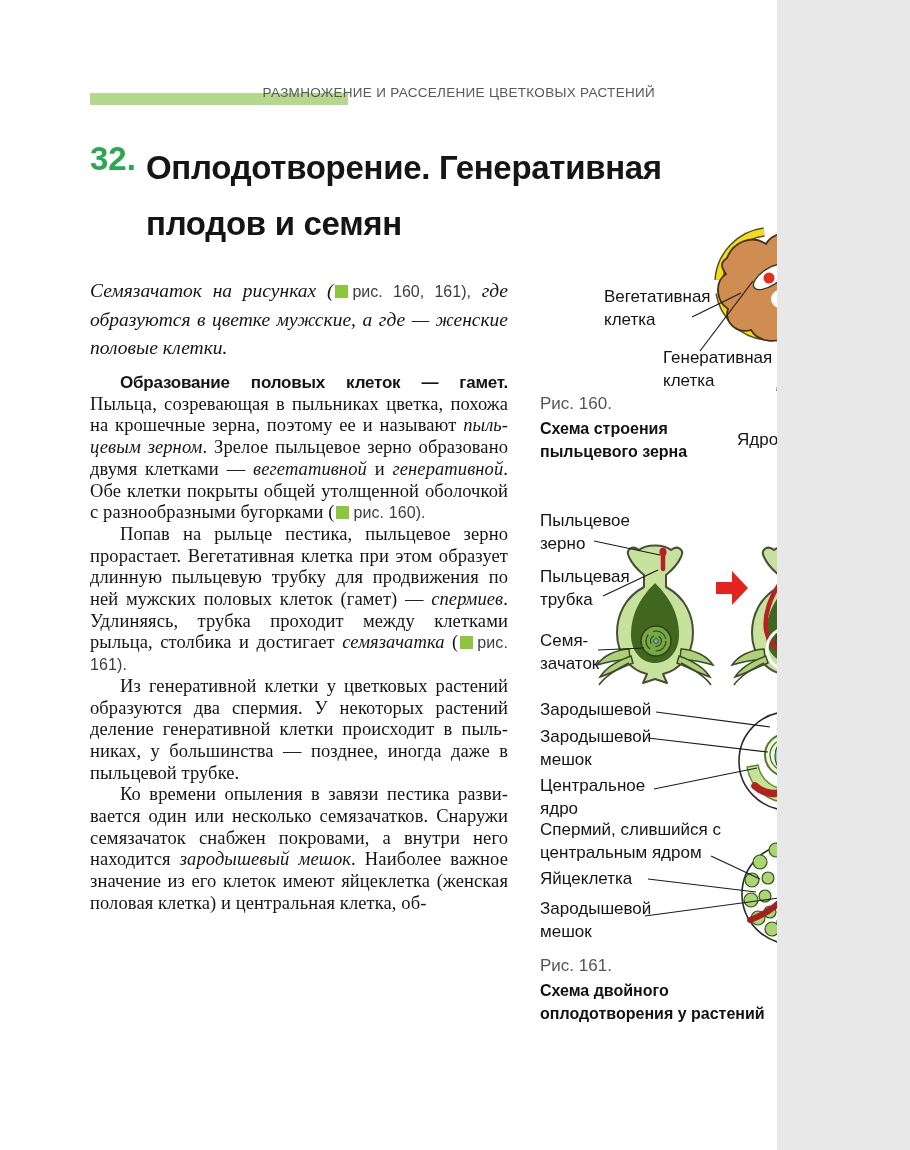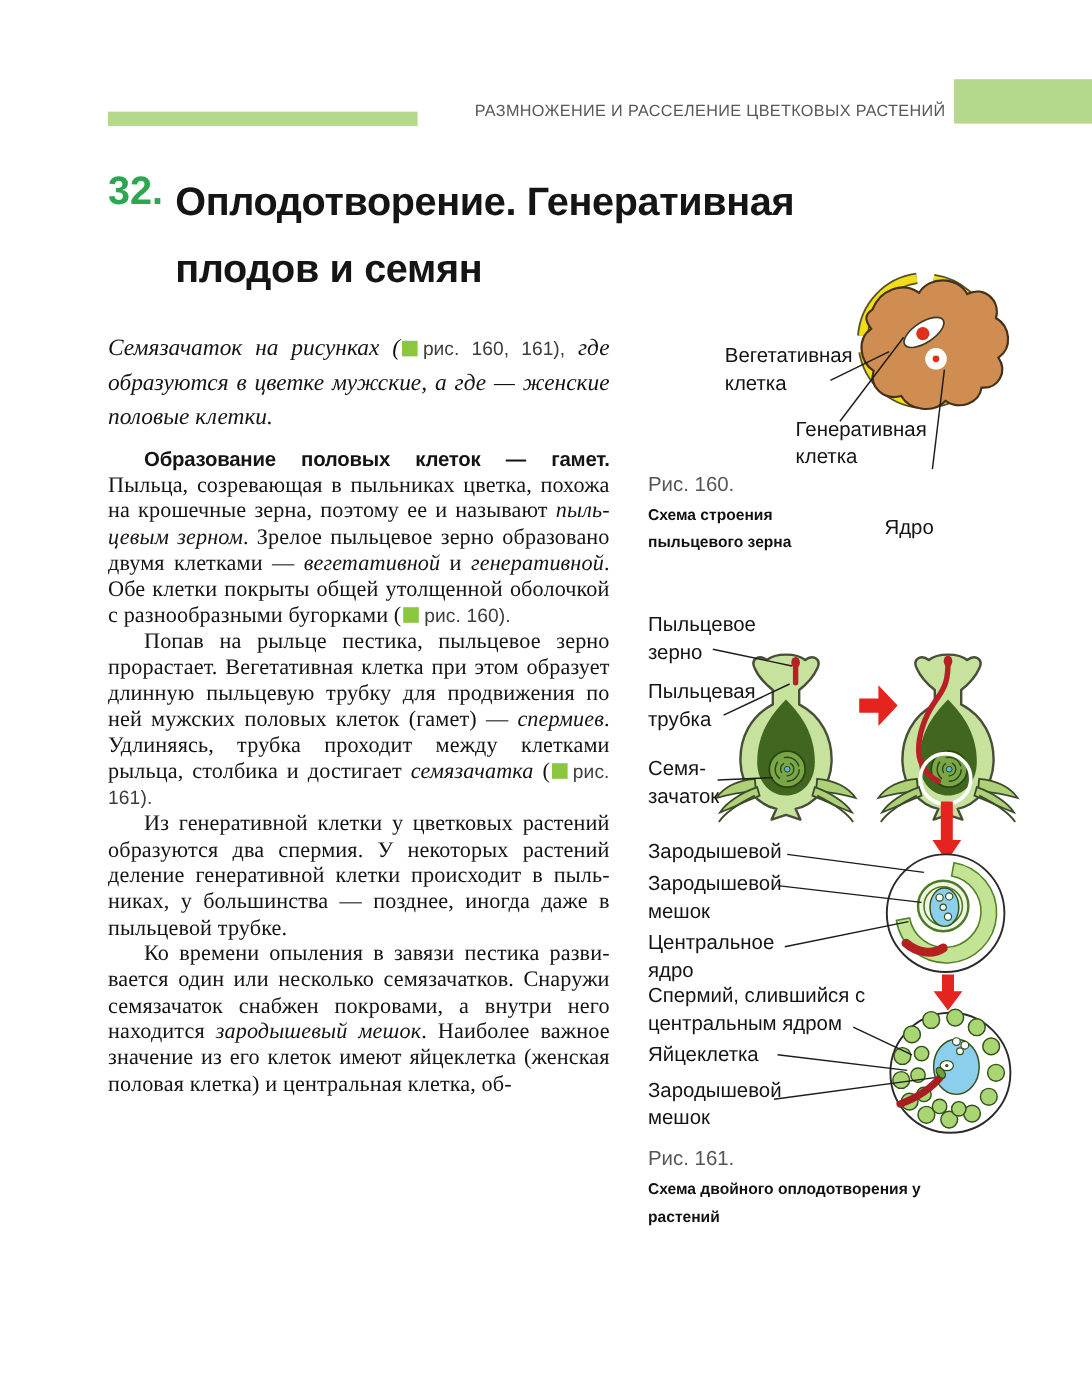"РАЗМНОЖЕНИЕ И РАССЕЛЕНИЕ ЦВЕТКОВЫХ" .page { width: 910px -> 777px }
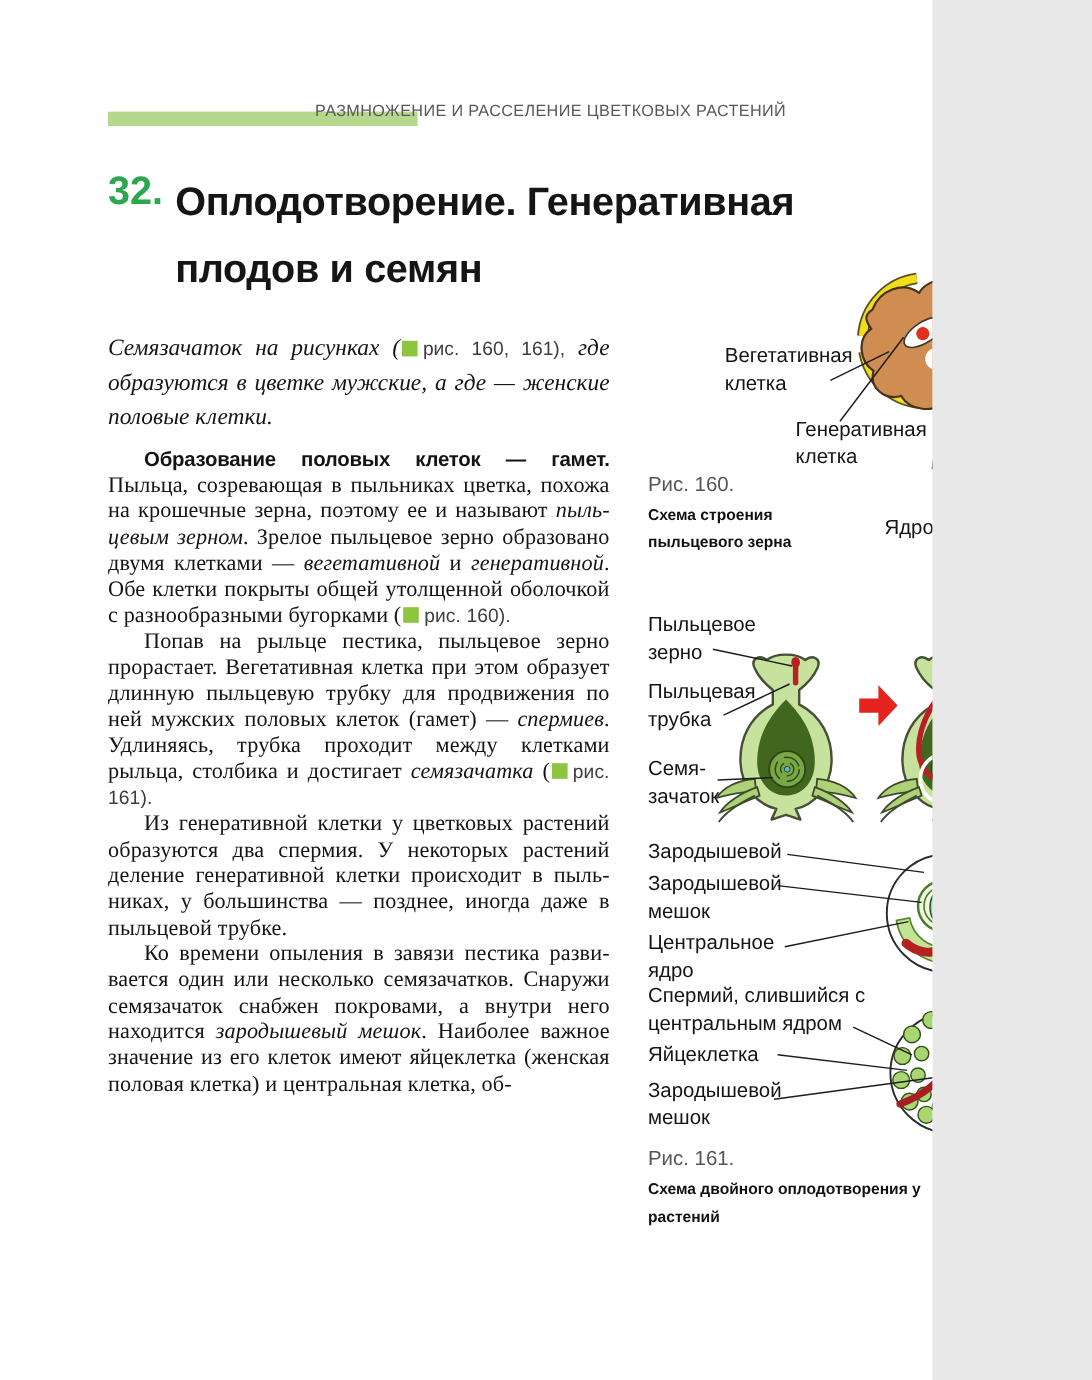"Схема строения пыльцевого зерна" .figcap { font-size: 13px -> 16px }
